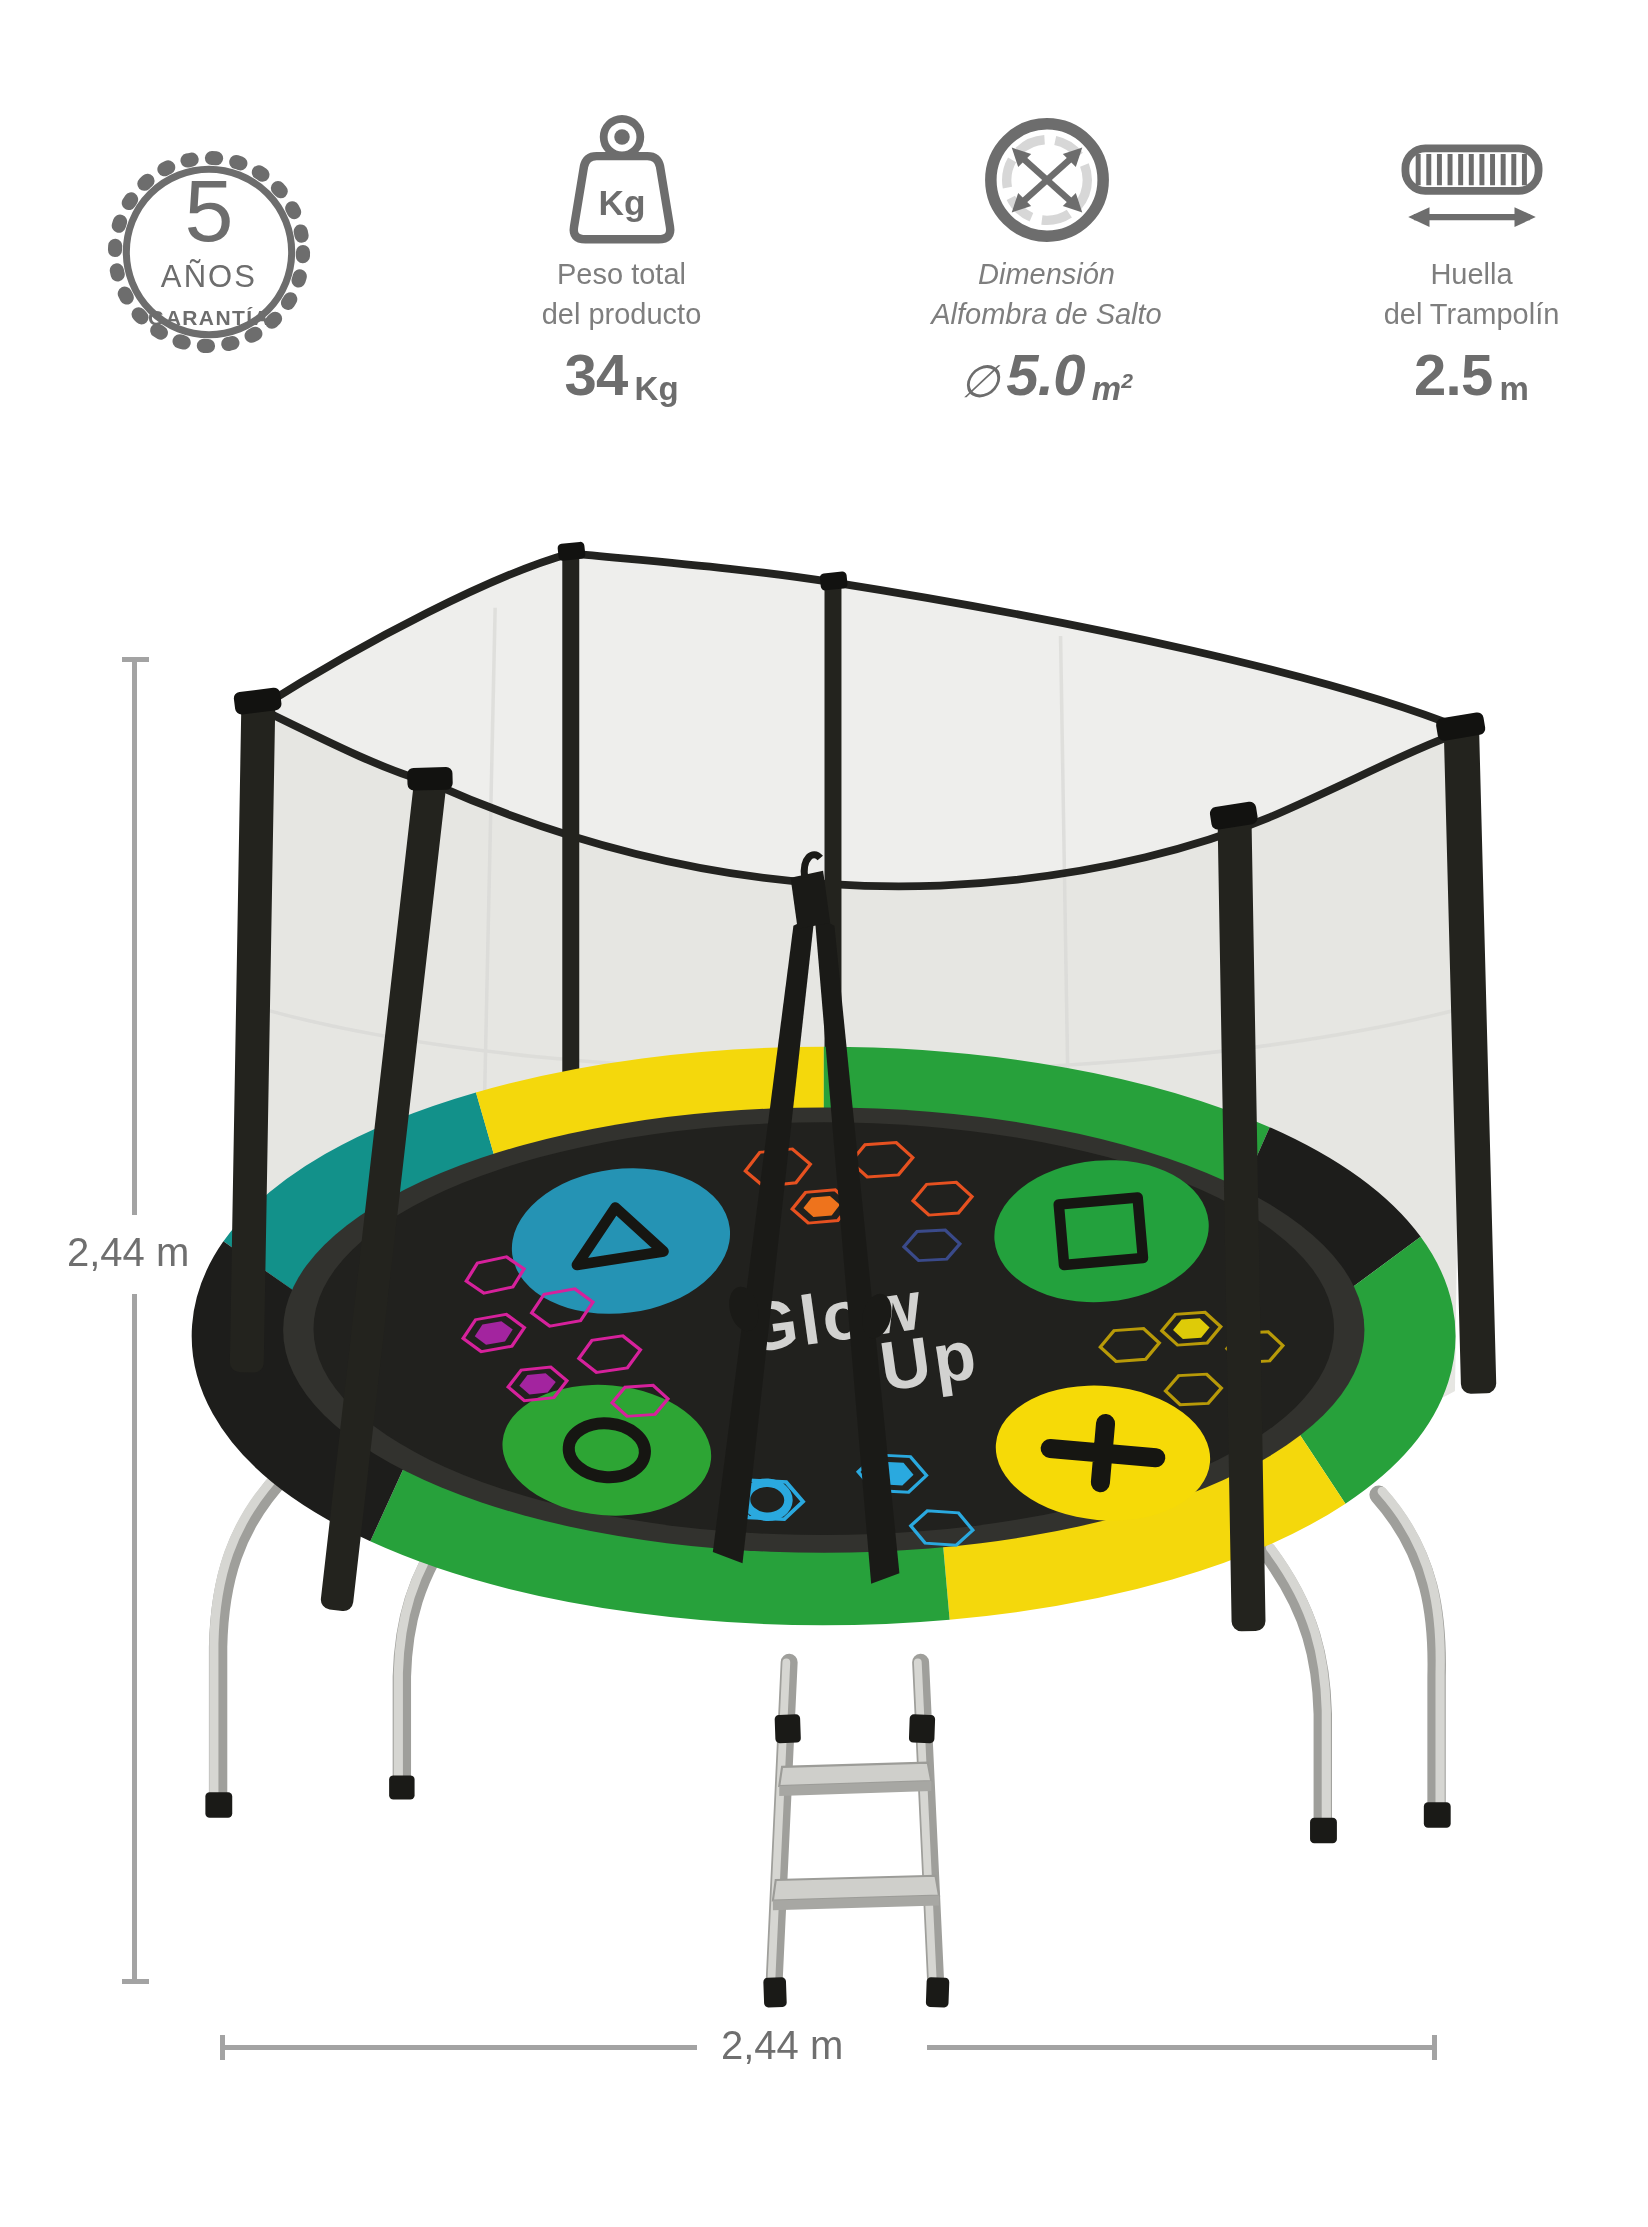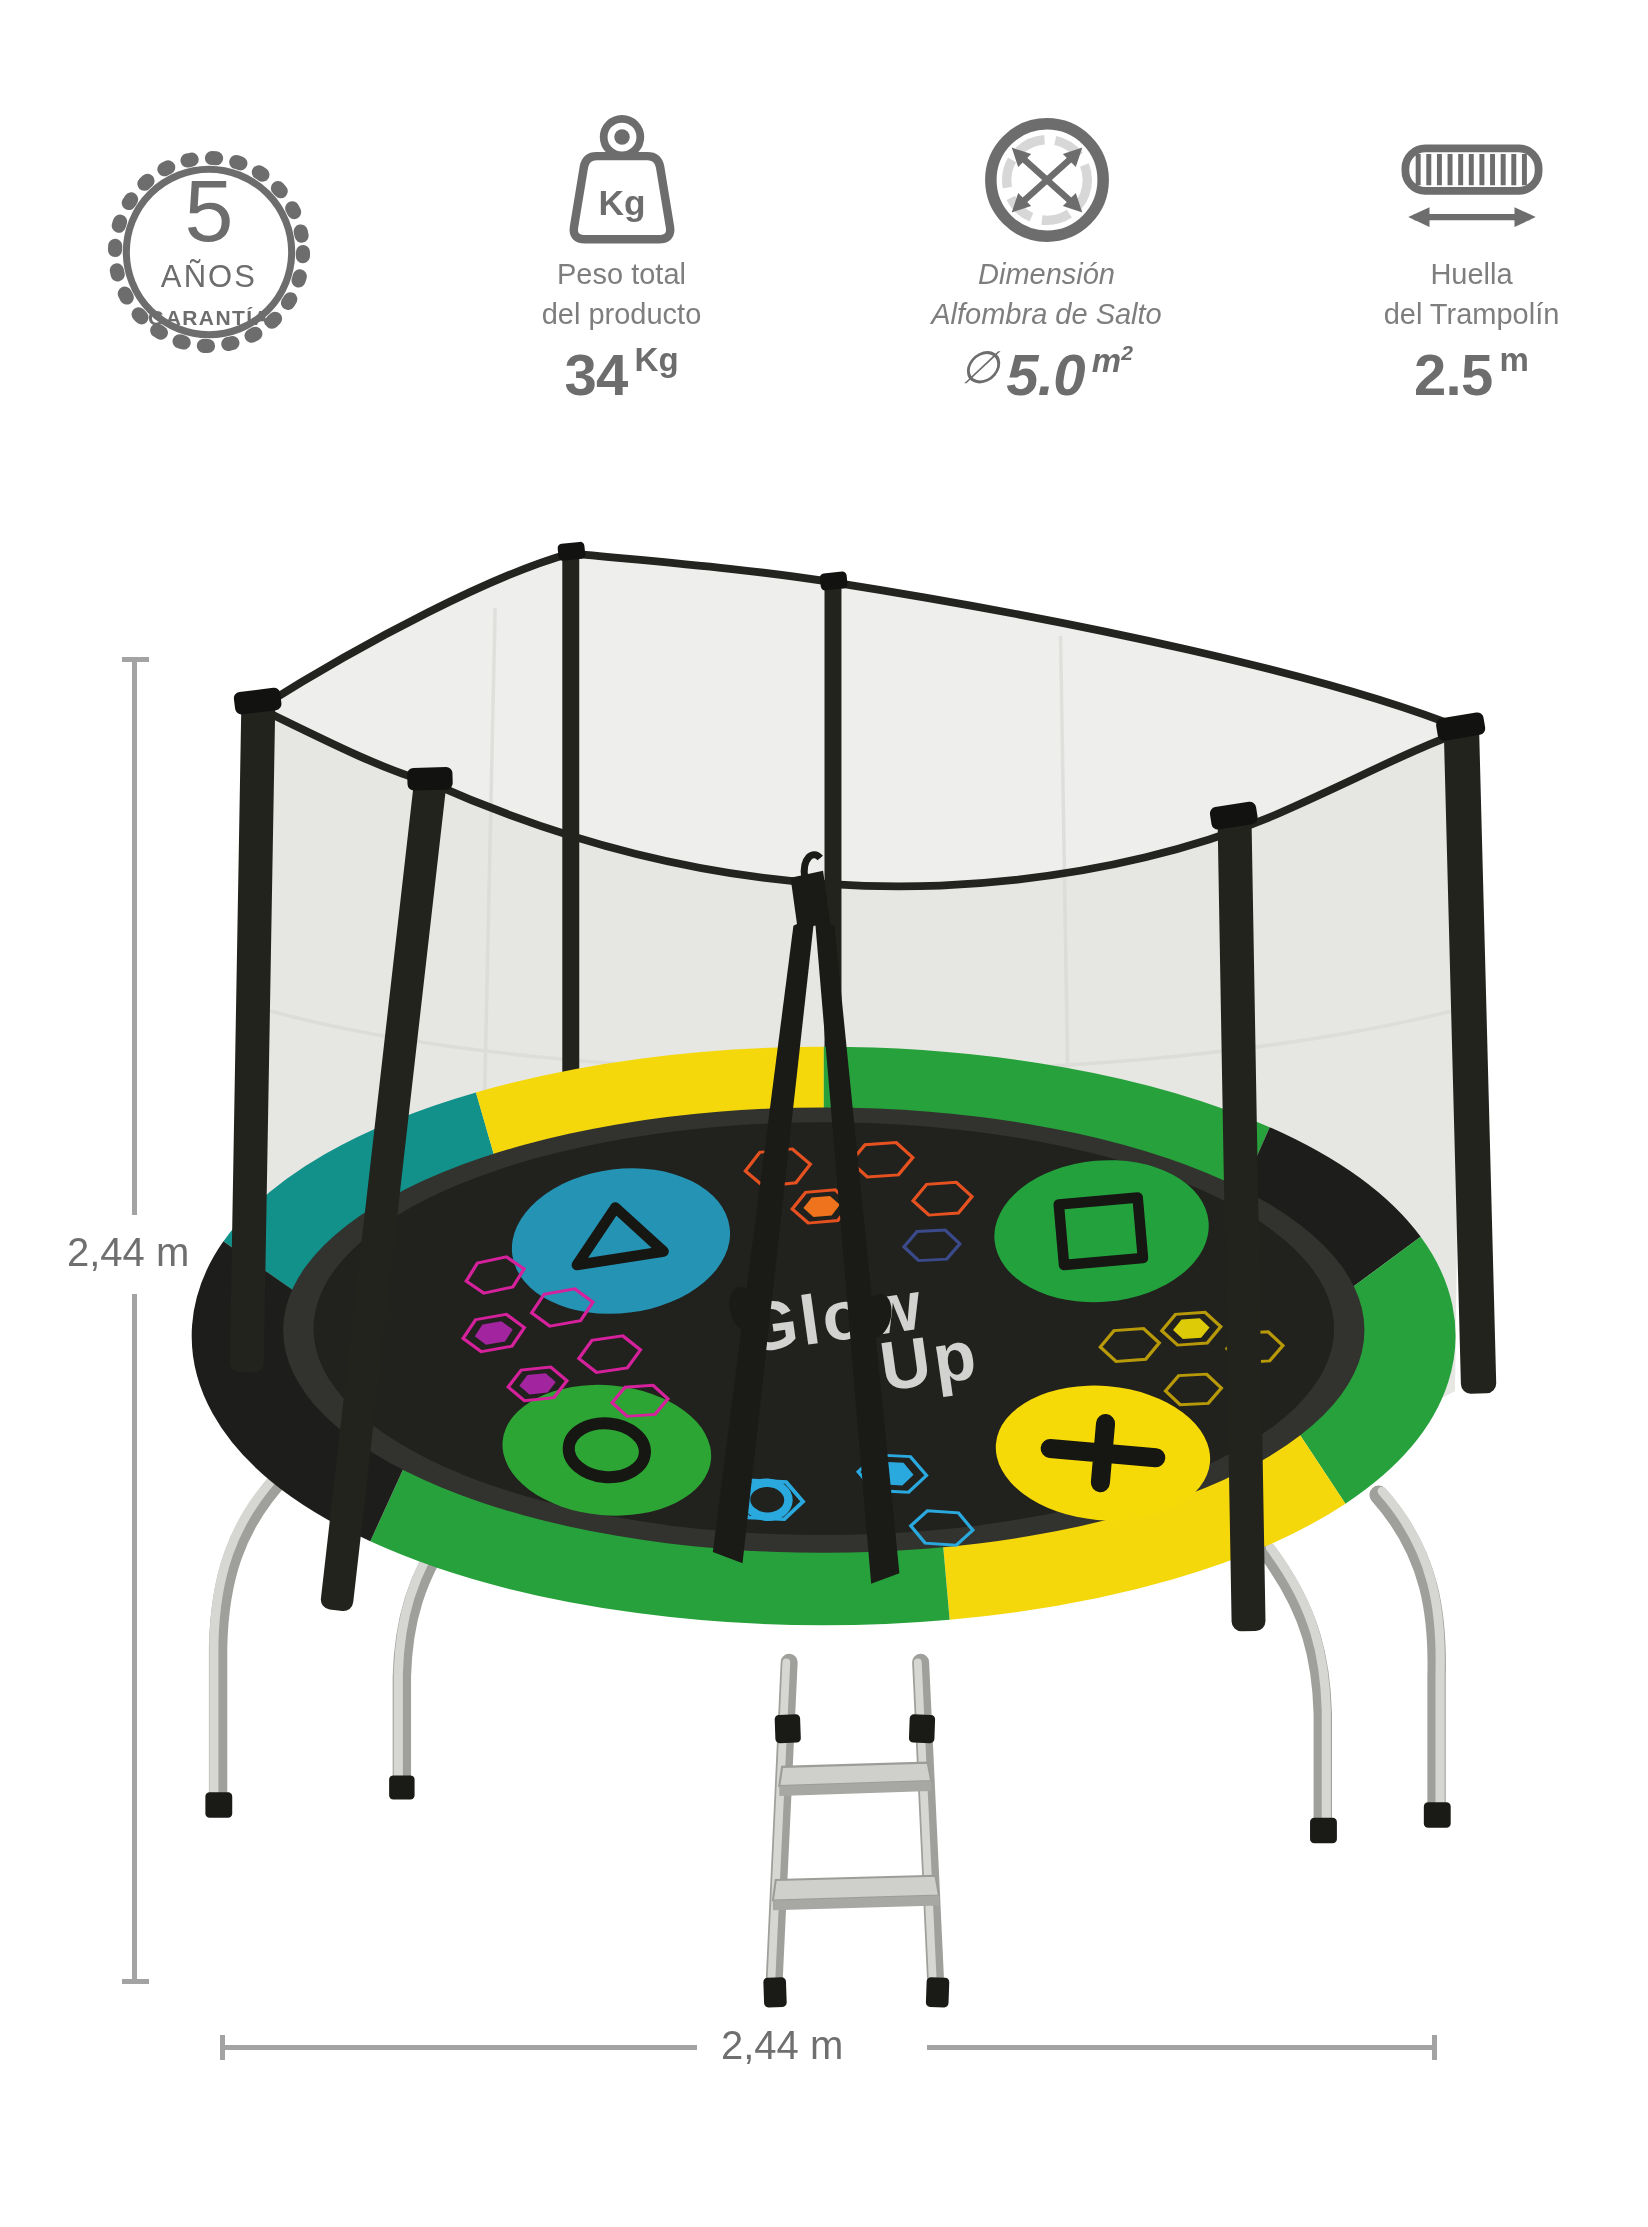"34" .spec-value { align-items: flex-start -> flex-end }
